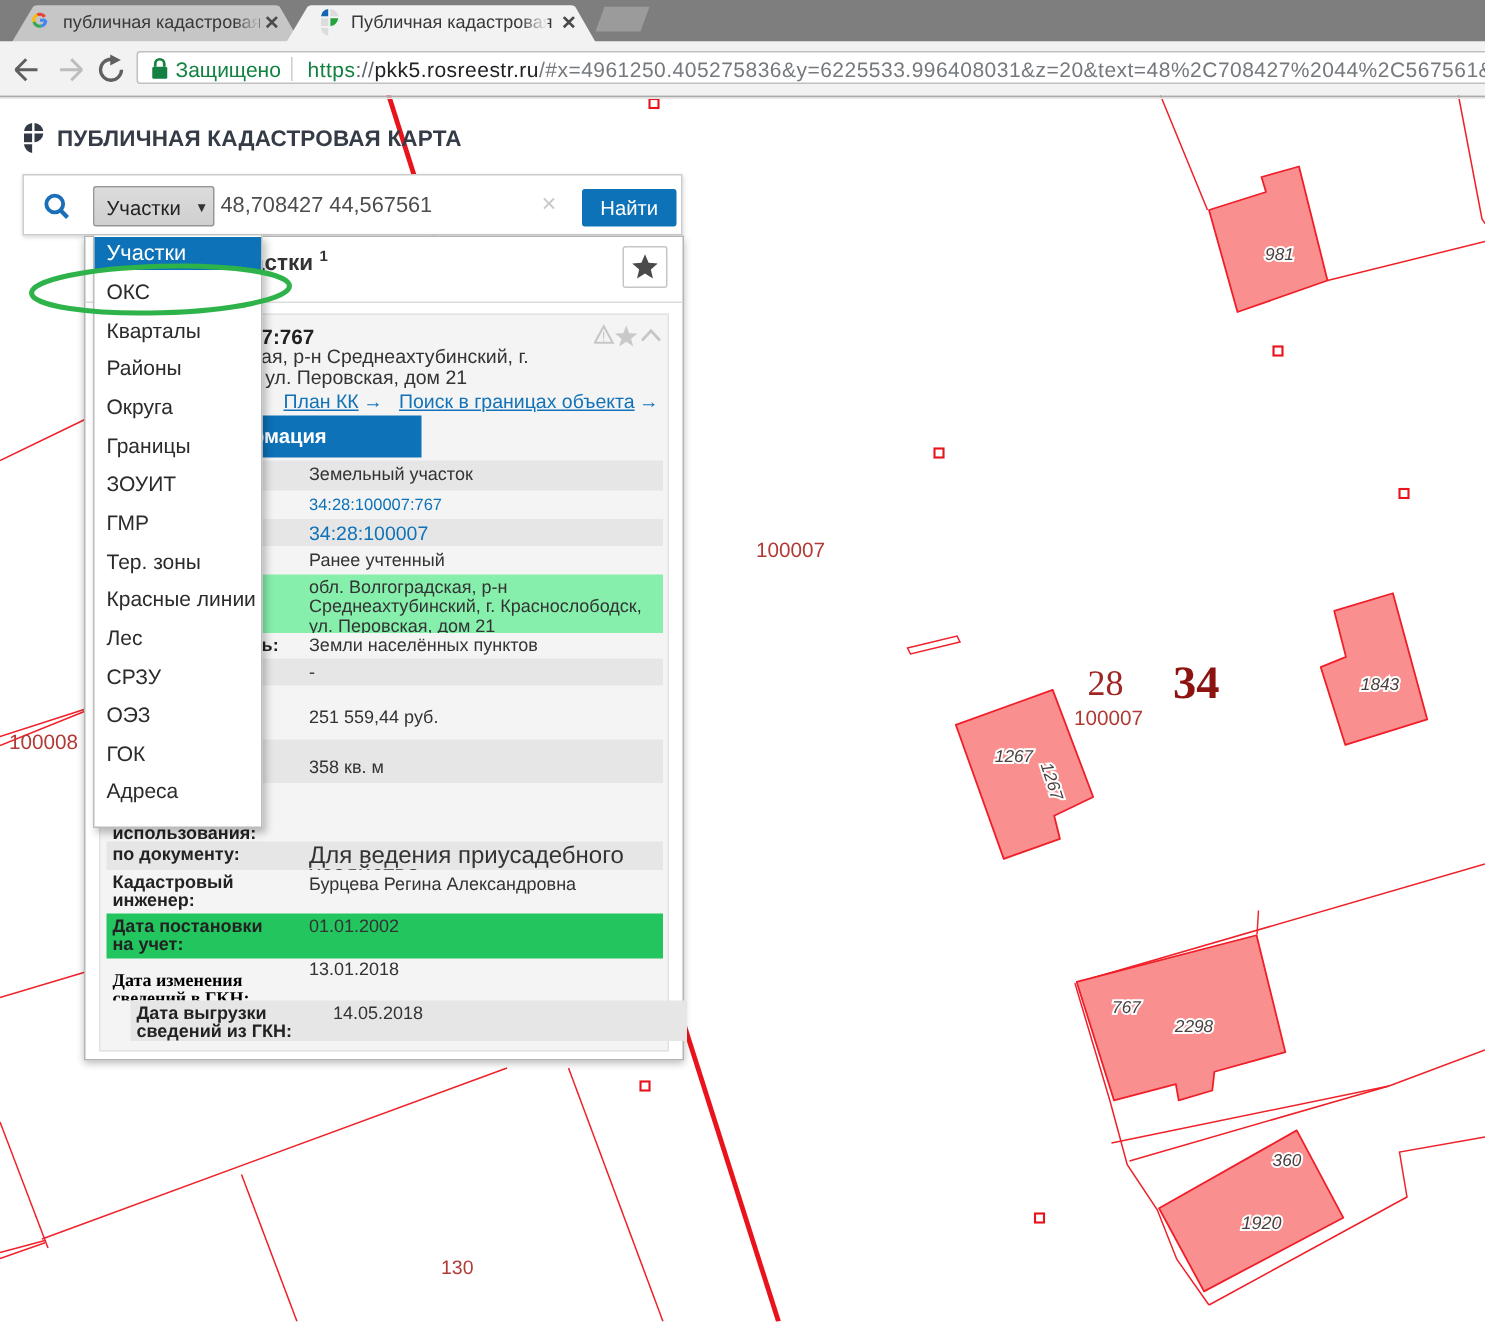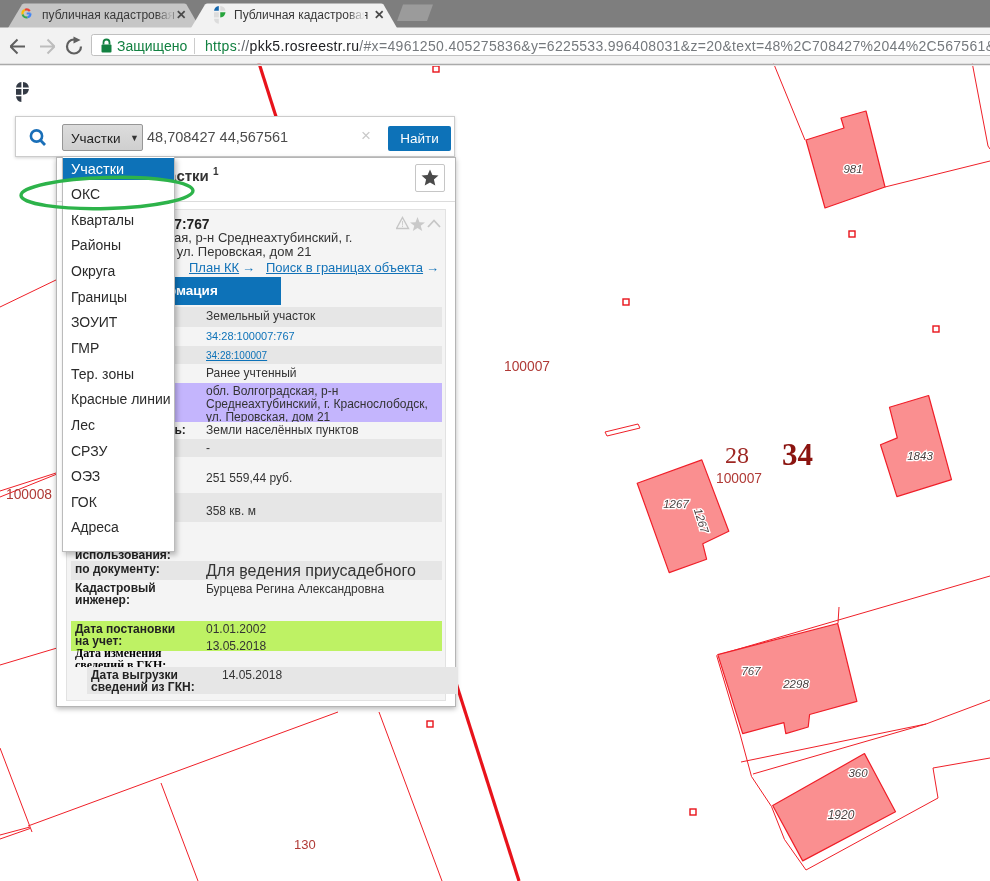"ПУБЛИЧНАЯ КАДАСТРОВАЯ КАРТА" div.abs { html: none -> <div>ПУБЛИЧНАЯ КАДАСТРОВАЯ КАРТА</div> }
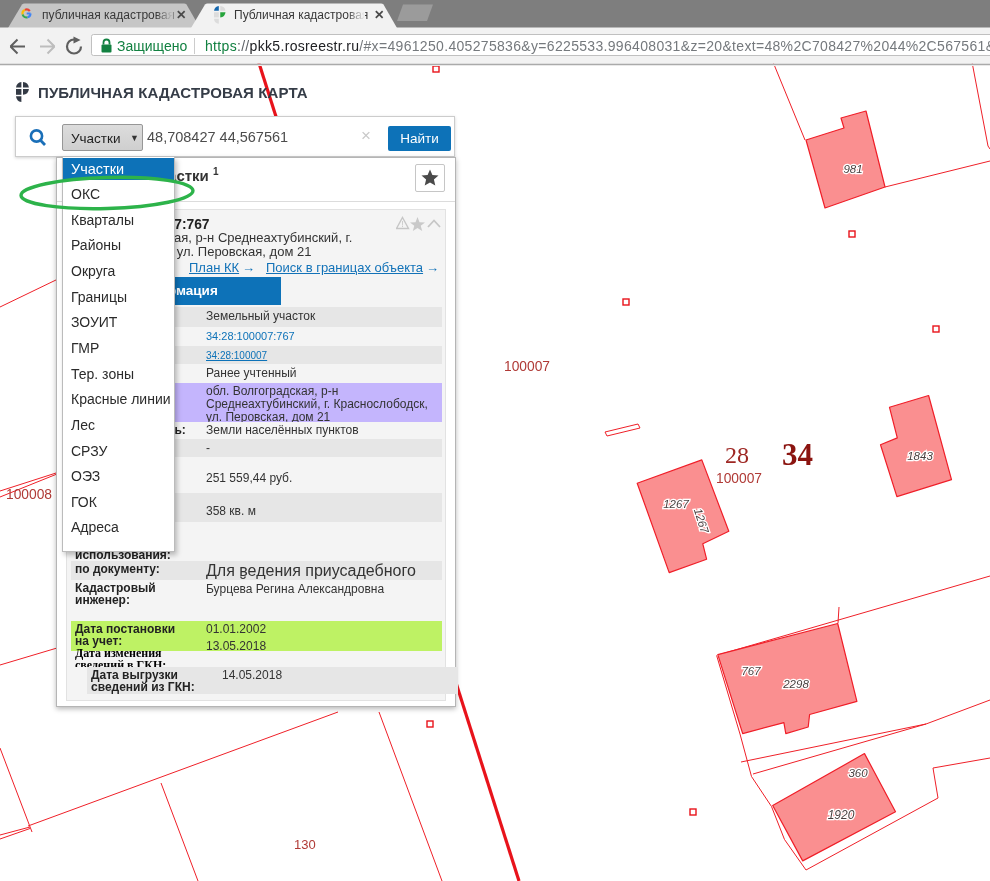"34:28:100007" a { font-size: 10px -> 13px; text-decoration: underline -> none }
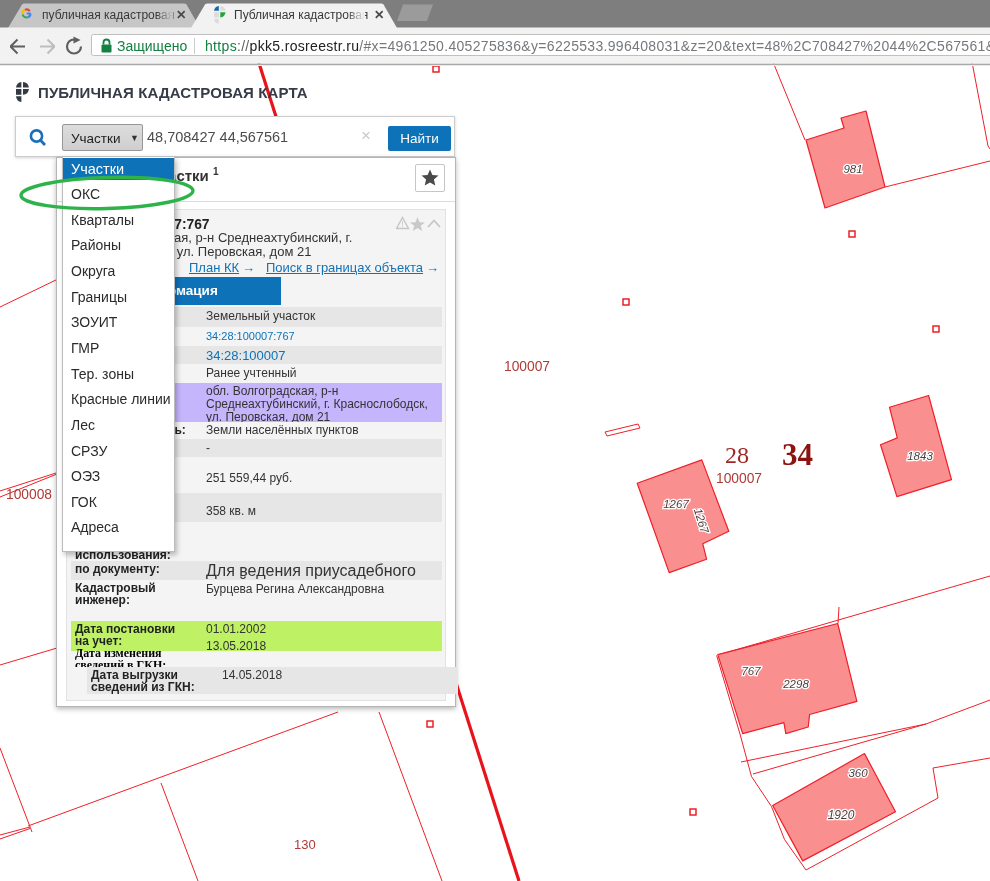"обл. Волгоградская, р-н" div { background: #c4b5fd -> #86efac }
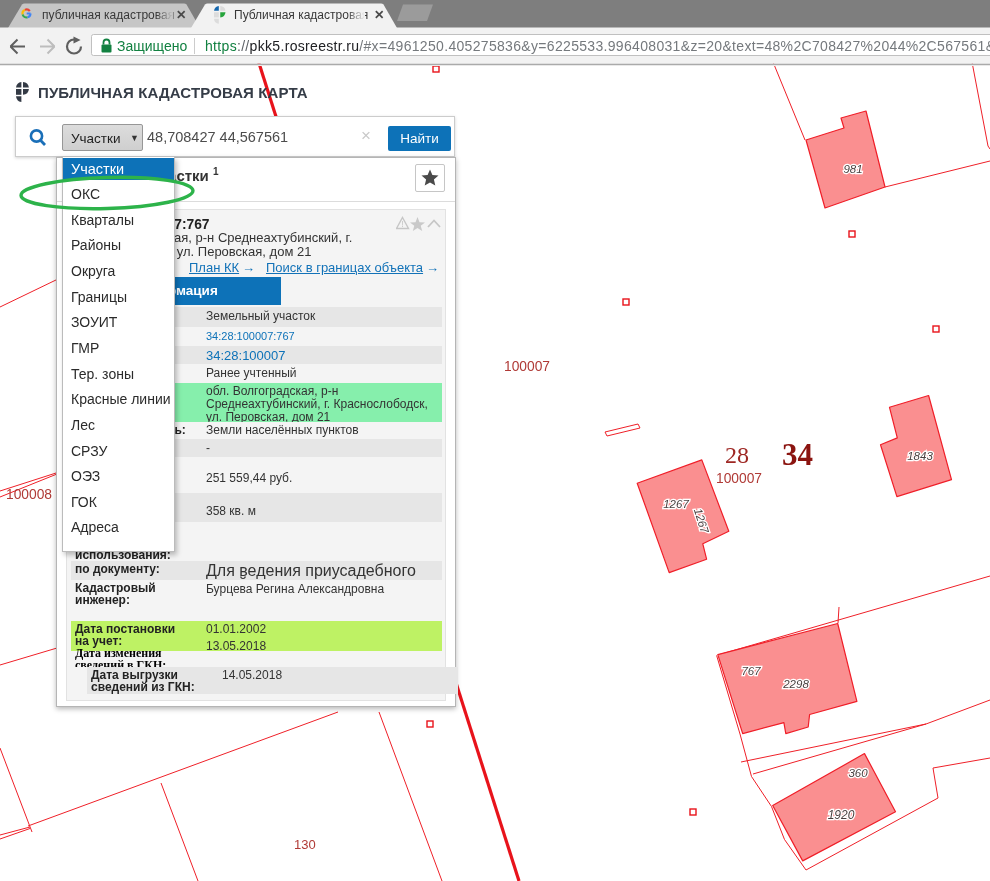"Дата постановки на учет:" div { background: #bef264 -> #22c55e; top: 314px -> 302px }
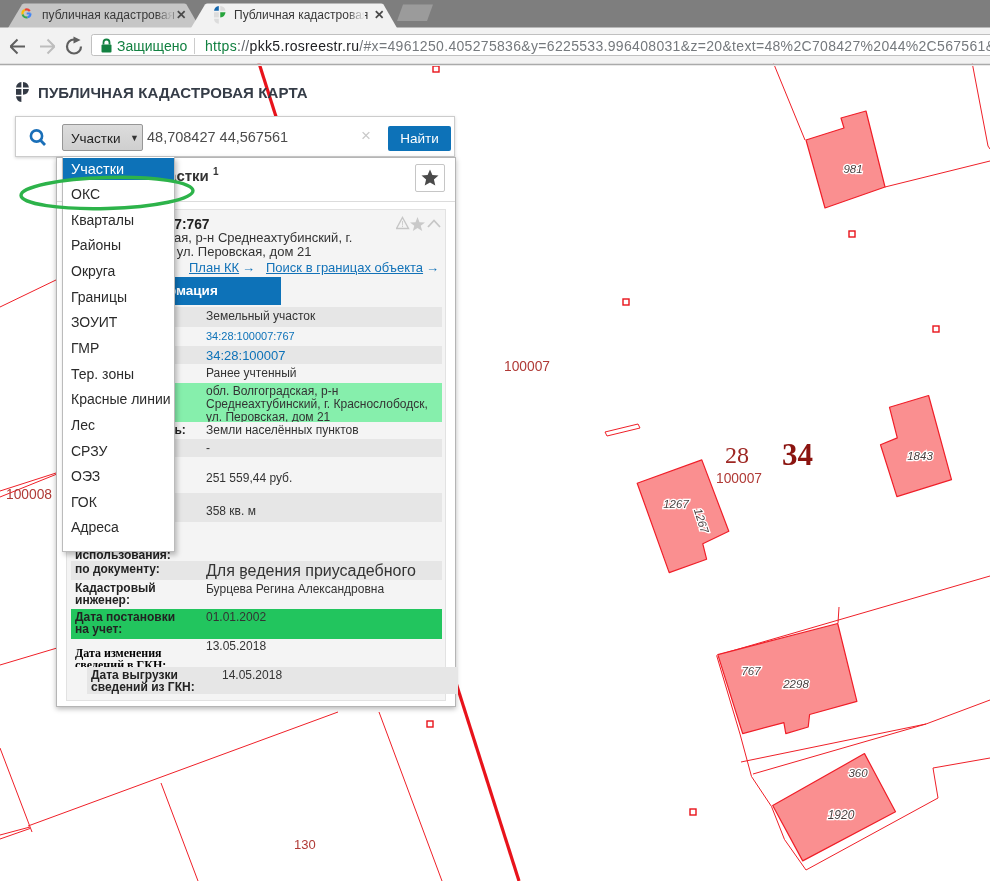"13.05.2018" div { text: 13.05.2018 -> 13.01.2018 }
